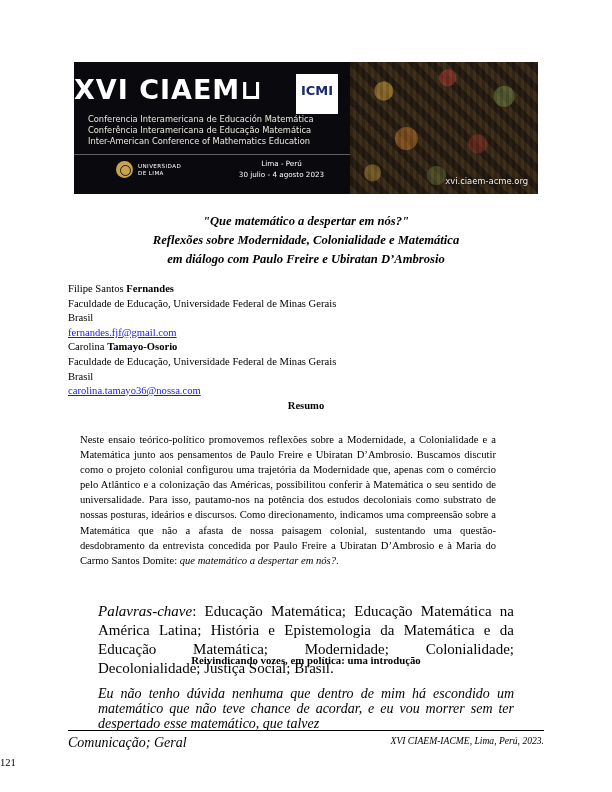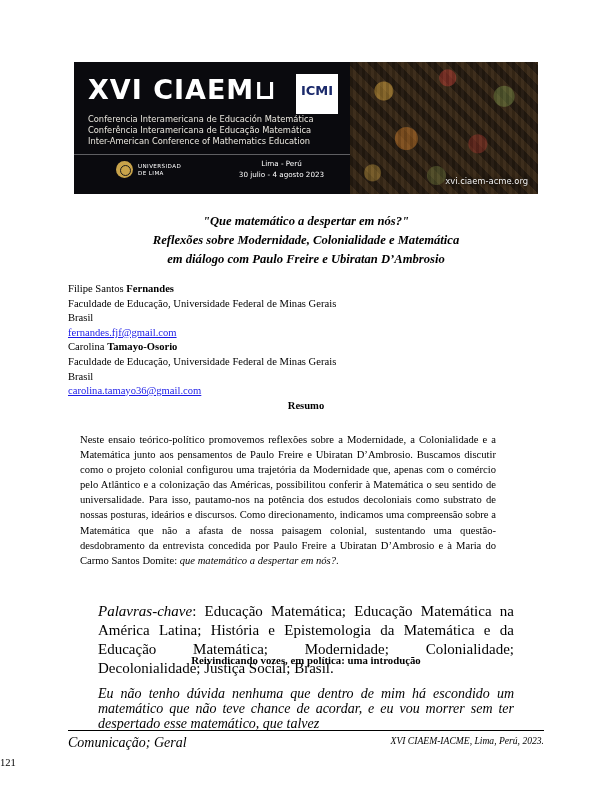"XVI CIAEM⊔" .ciaem-title { left: 14px -> 0 }
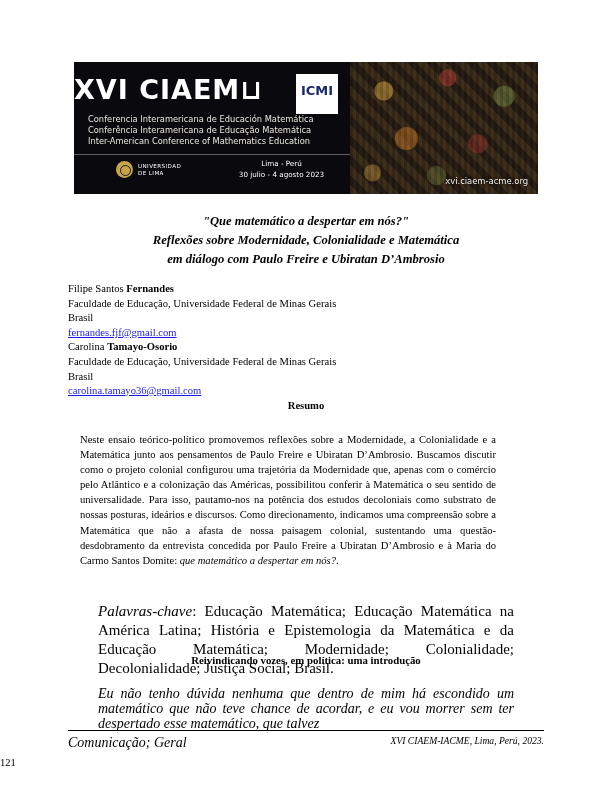"carolina.tamayo36@gmail.com" a { text: carolina.tamayo36@gmail.com -> carolina.tamayo36@nossa.com }
